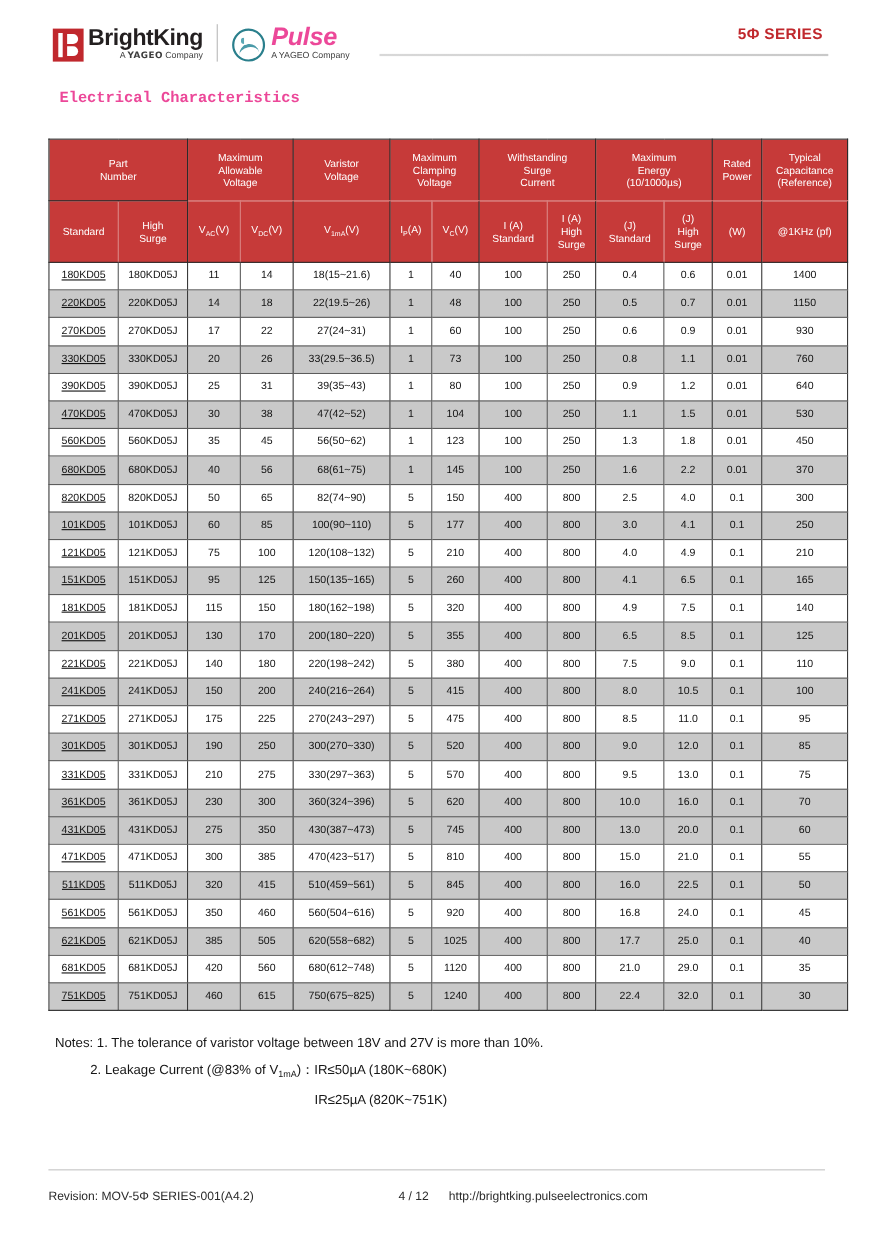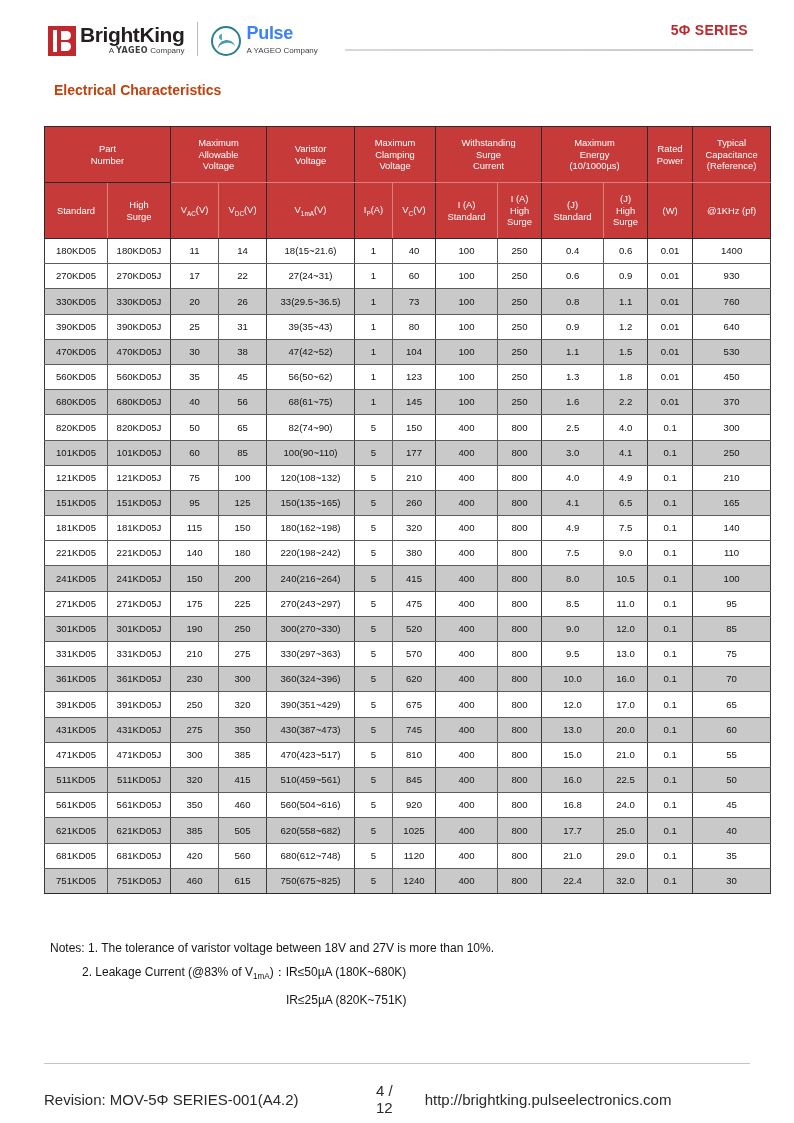"Pulse" .pulse-name { color: #3b82f6 -> #ec4899; font-size: 18px -> 23px; font-style: none -> italic }
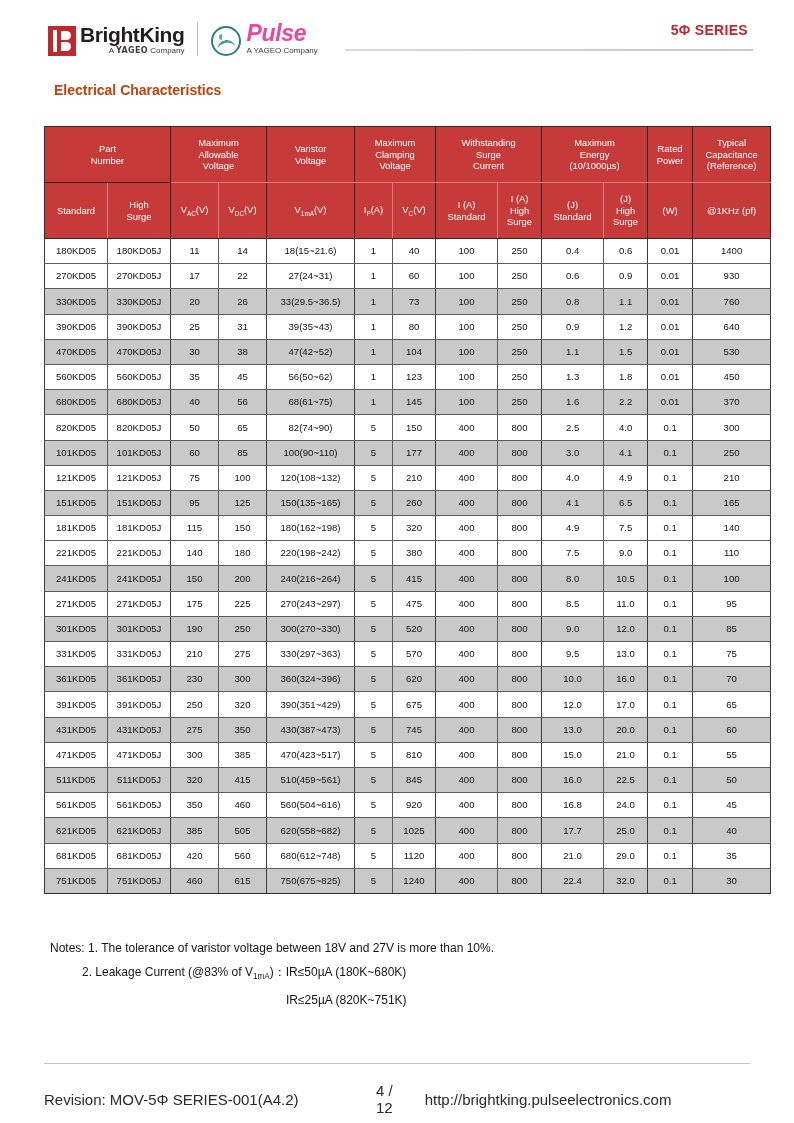"Electrical Characteristics" .section-title { color: #c2410c -> #ec4899; font-family: none -> Liberation Mono, monospace }
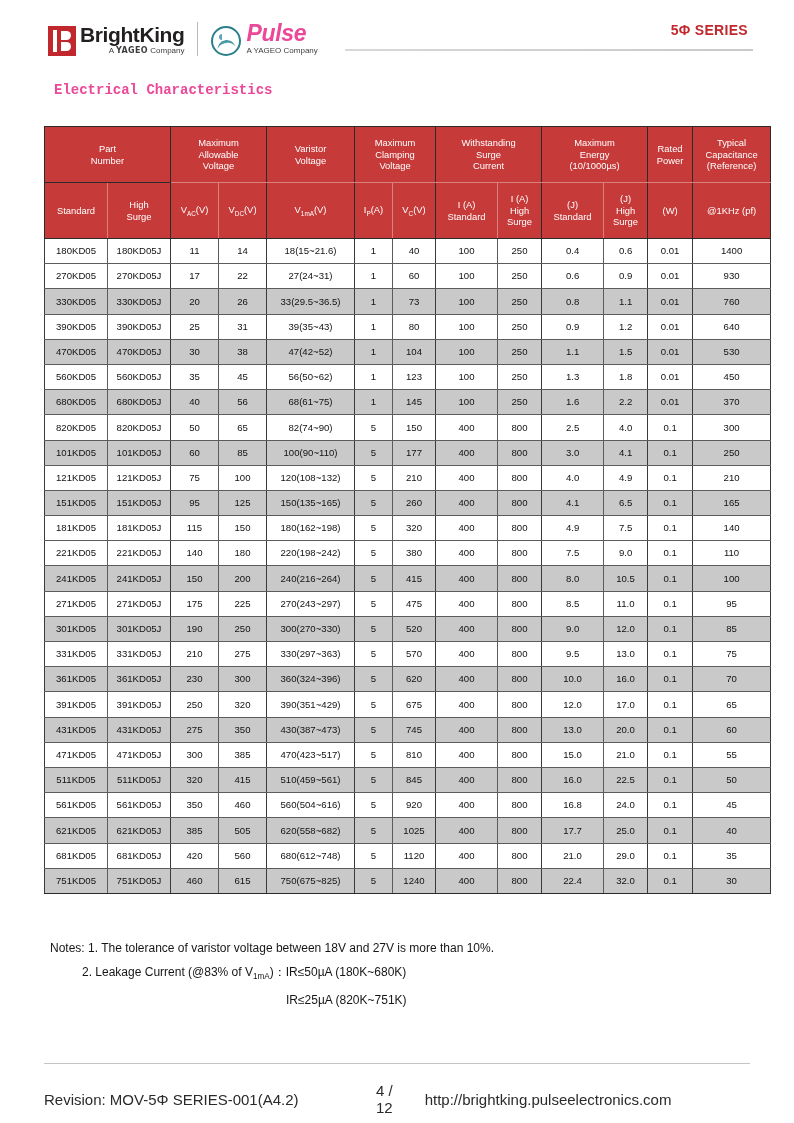"180KD05" .spec-table tbody td.col-edge-l { text-decoration: none -> underline }
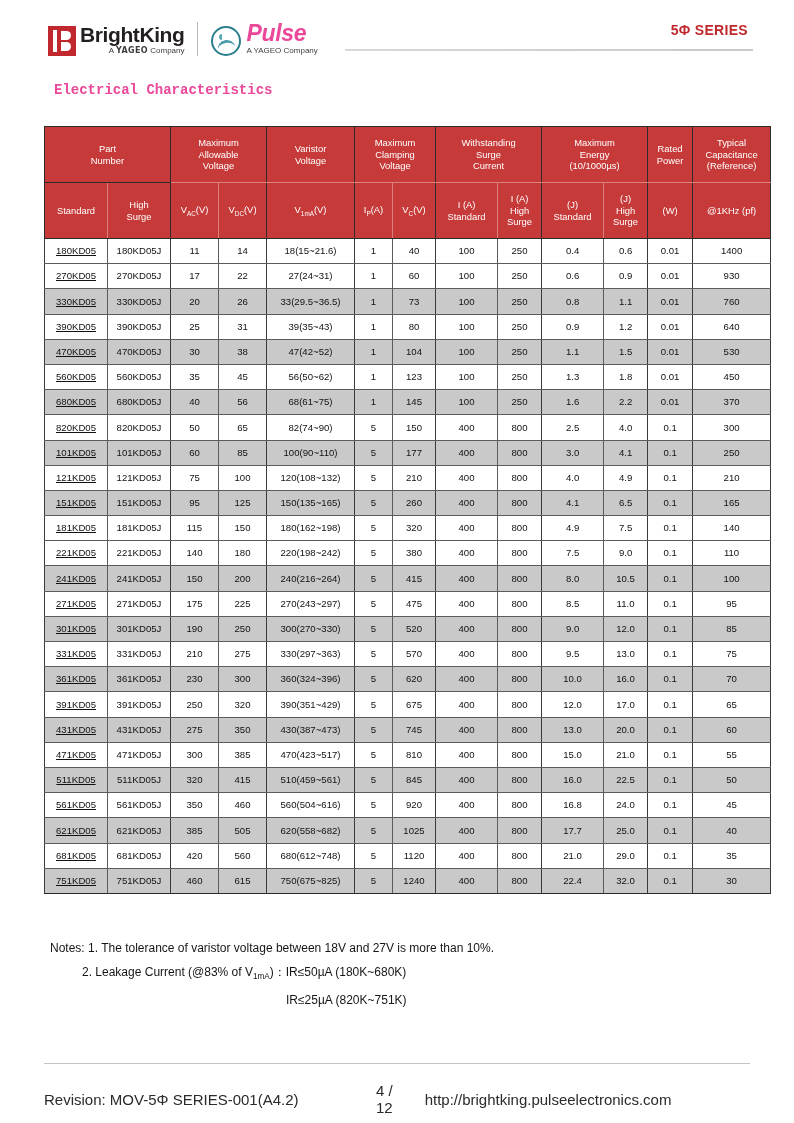"220KD05" tr.alt { html: none -> <tr> <td>220KD05</td> <td>220KD05J</td> <td>14</td> <td>18</td> <td>22(19.5~26)</td> <td>1</td> <td>48</td> <td>100</td> <td>250</td> <td>0.5</td> <td>0.7</td> <td>0.01</td> <td>1150</td> </tr> }
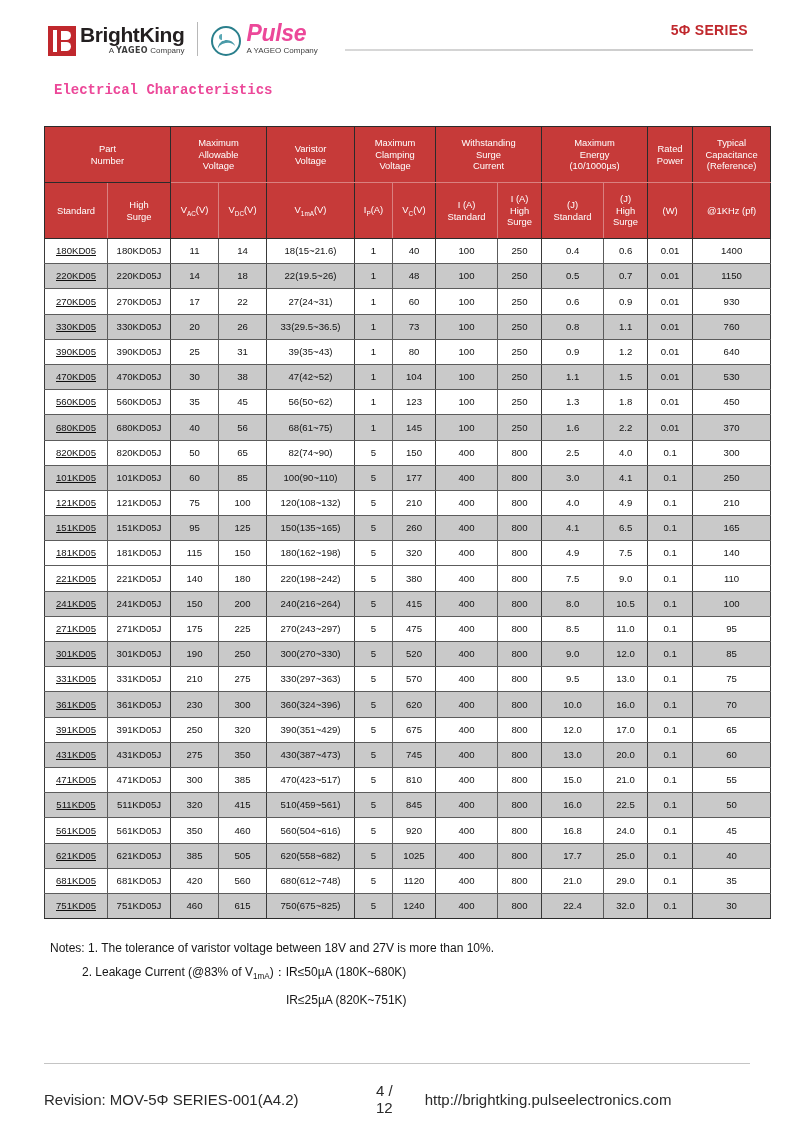"201KD05" tr.alt { html: none -> <tr> <td>201KD05</td> <td>201KD05J</td> <td>130</td> <td>170</td> <td>200(180~220)</td> <td>5</td> <td>355</td> <td>400</td> <td>800</td> <td>6.5</td> <td>8.5</td> <td>0.1</td> <td>125</td> </tr> }
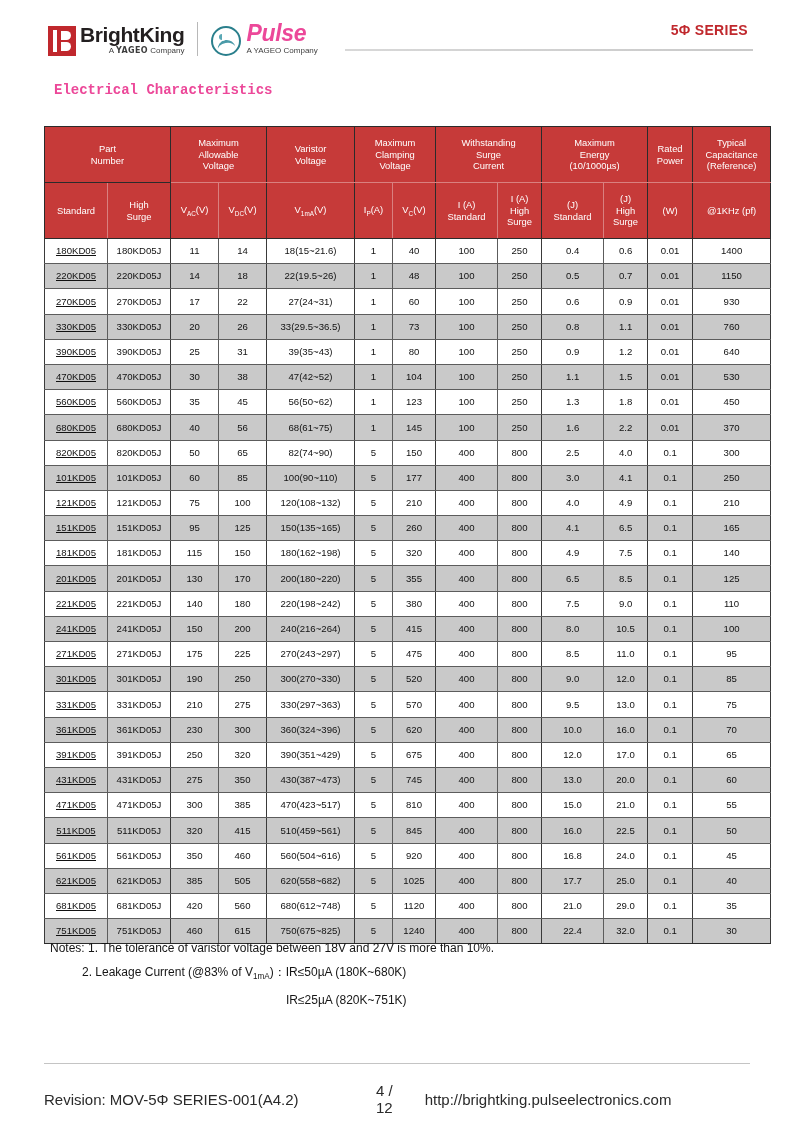"391KD05" tr { html: <tr> <td>391KD05</td> <td>391KD05J</td> <td>250</td> <td>320</td> <td>390(351~429)</td> <td>5</td> <td>675</td> <td>400</td> <td>800</td> <td>12.0</td> <td>17.0</td> <td>0.1</td> <td>65</td> </tr> -> none }
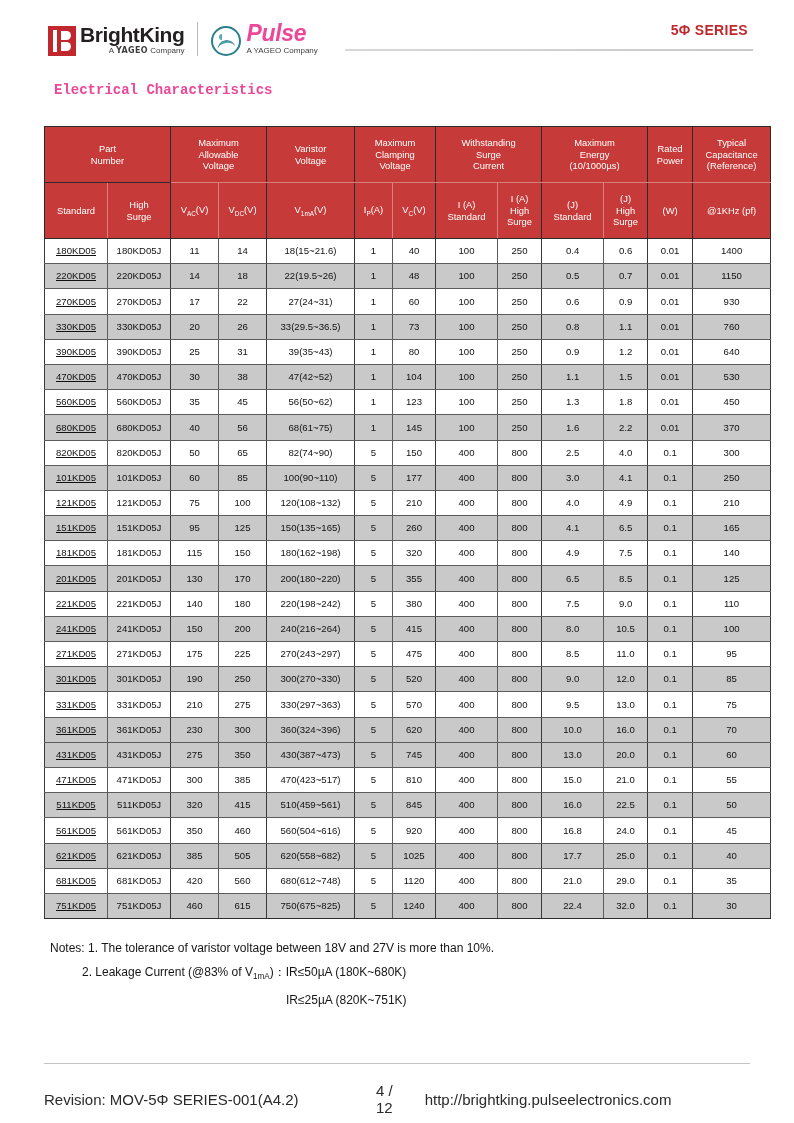"Revision: MOV-5Φ SERIES-001(A4.2)" .page-footer { font-size: 15px -> 11px; gap: 32px -> none }
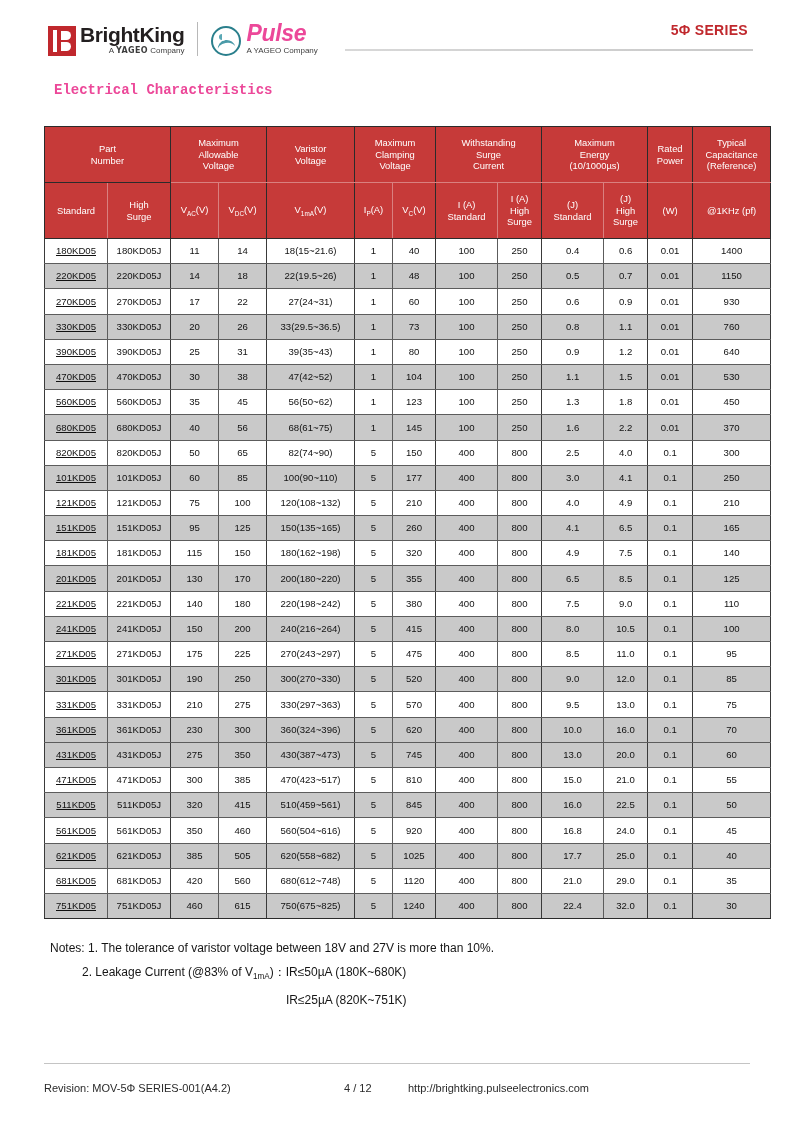"4 / 12" .footer-center { text-align: left -> center }
